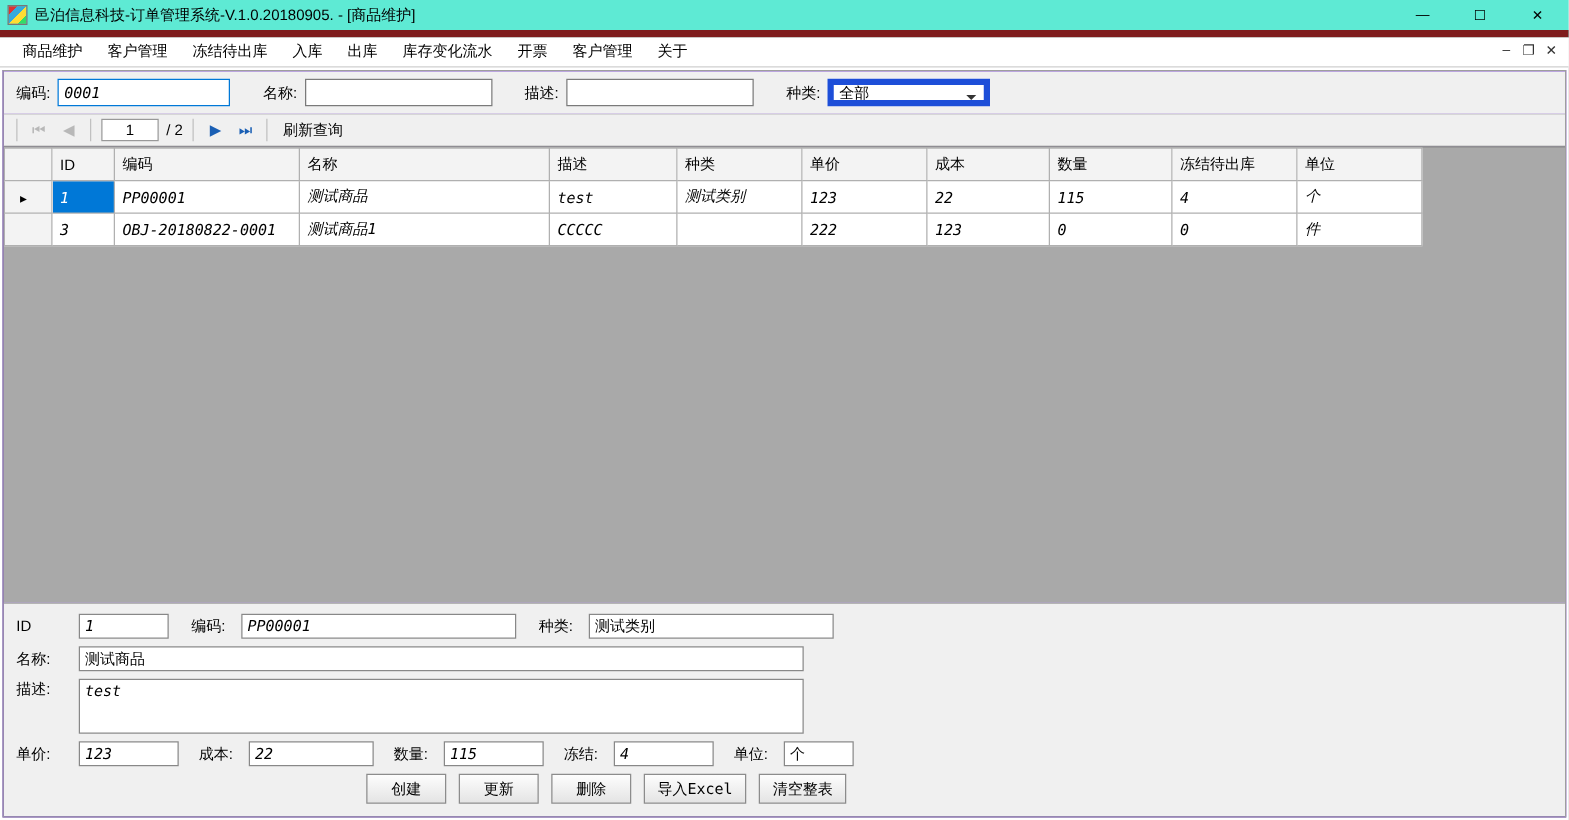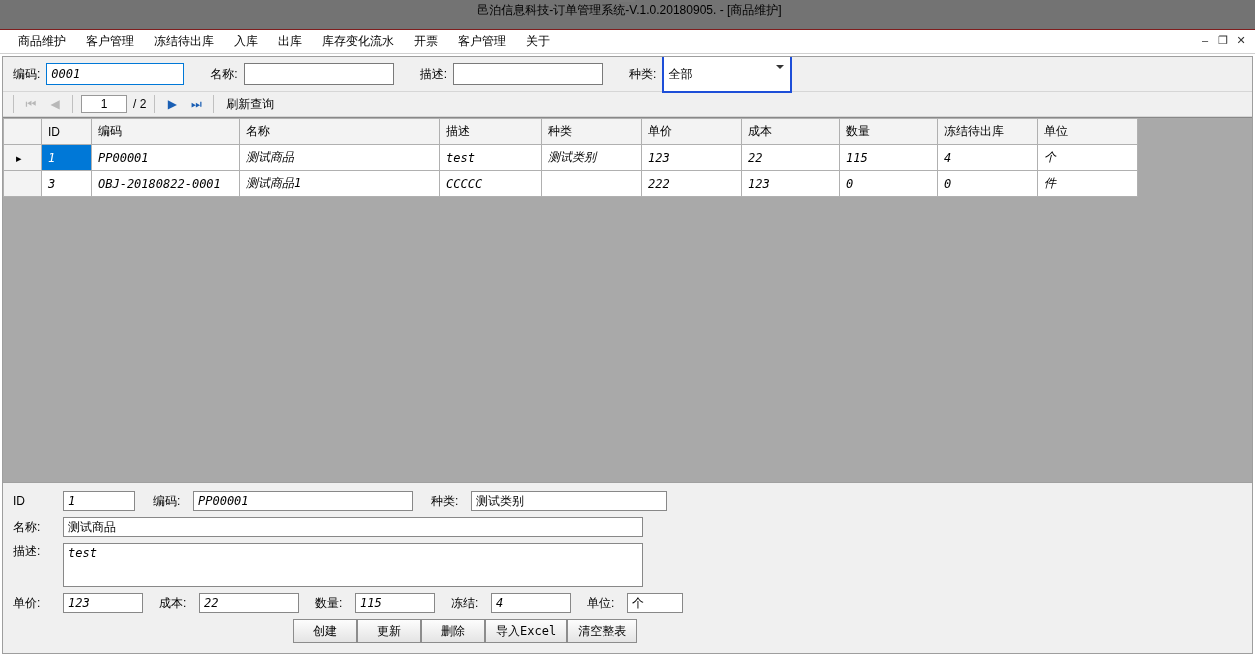"邑泊信息科技-订单管理系统-V.1.0.20180905. - [商品维护]" .titlebar { background: #737373 -> #5eead4; border-bottom: 1px solid #7f1d1d -> 6px solid #7f1d1d; flex-direction: column -> none }
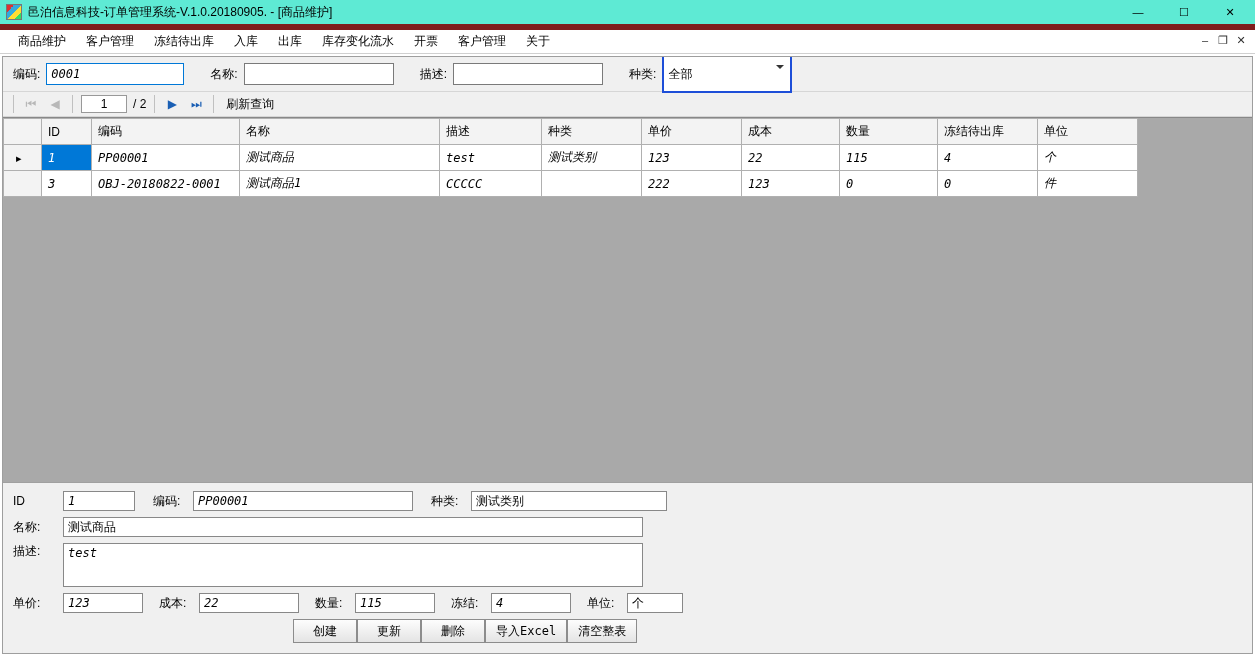"全部" .combo { border: 2px solid #1d4ed8 -> 5px solid #1d4ed8; height: 38px -> 22px }
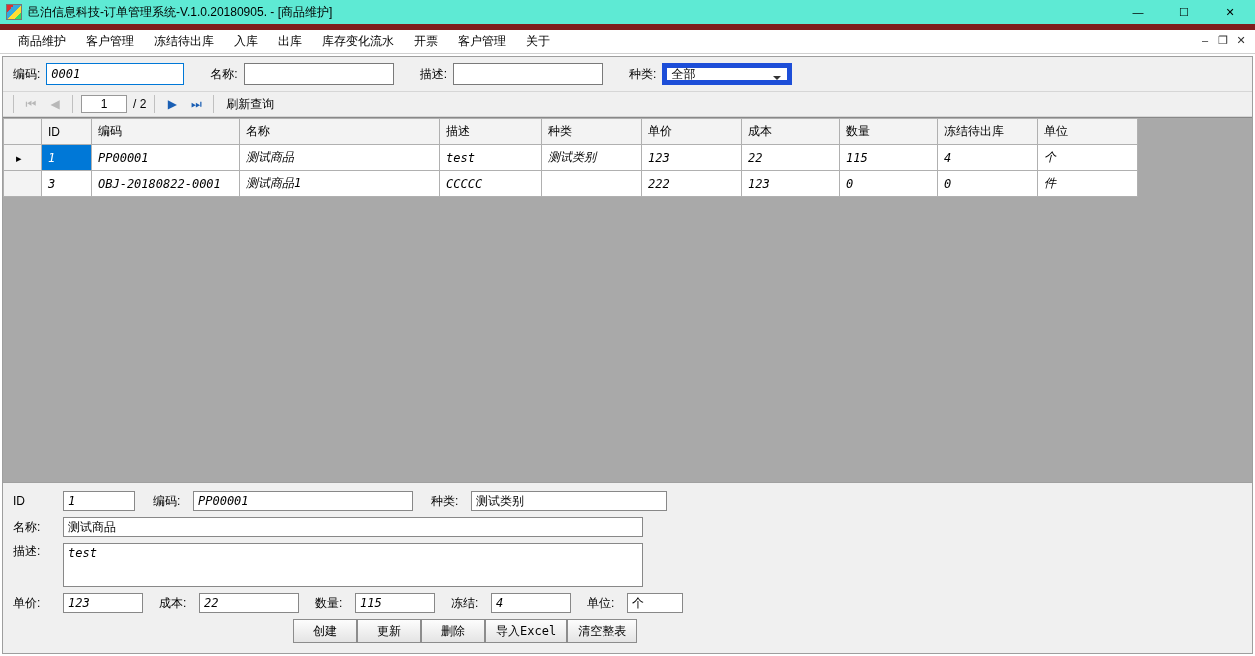"创建" .btnrow { gap: none -> 10px }
